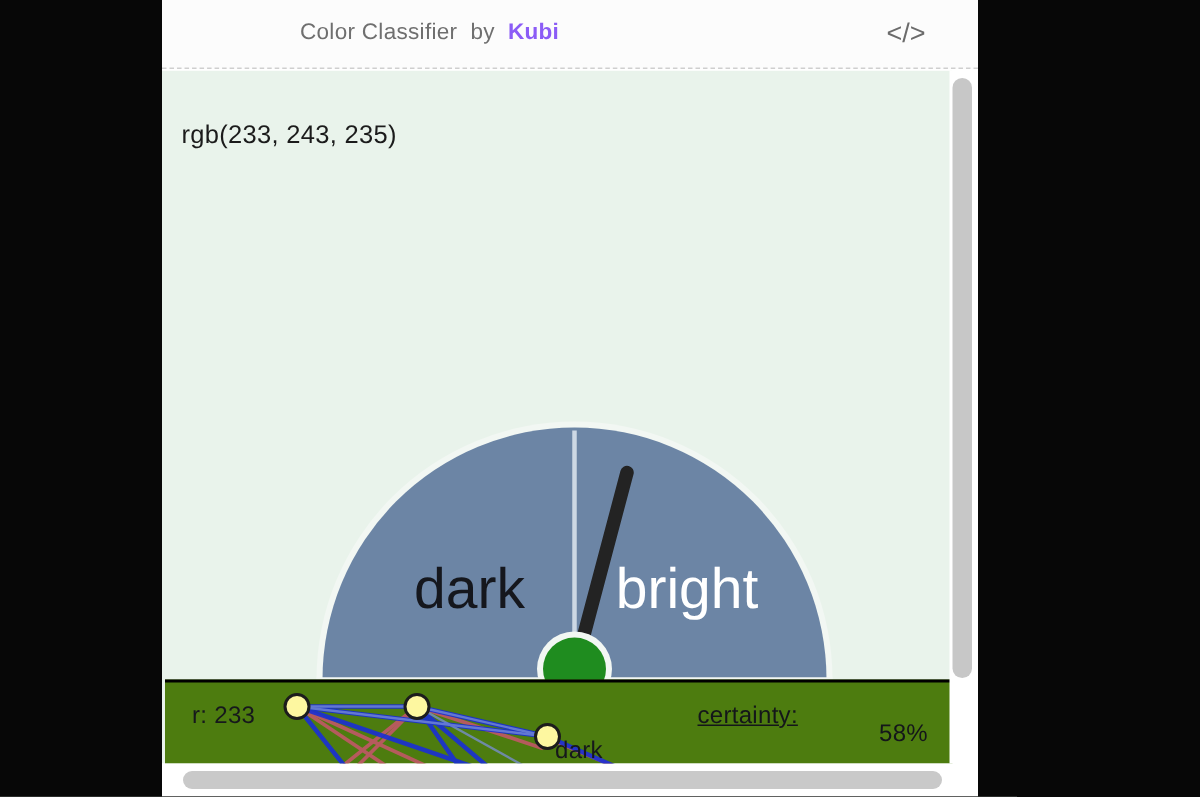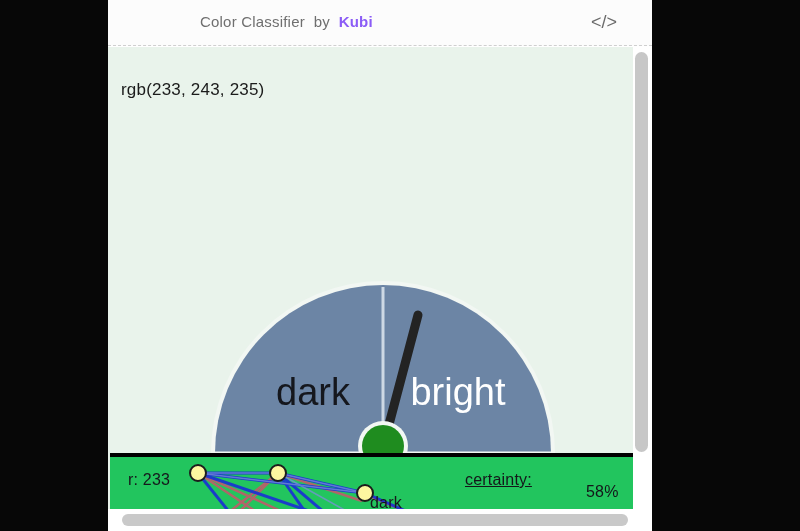"r: 233" #info-strip { background: #22c55e -> #4d7c0f; border-top: 4px solid #000000 -> 2px solid #000000 }
